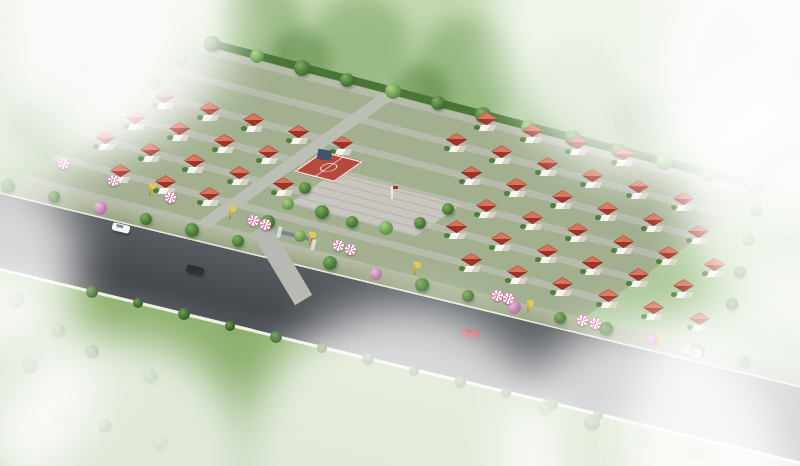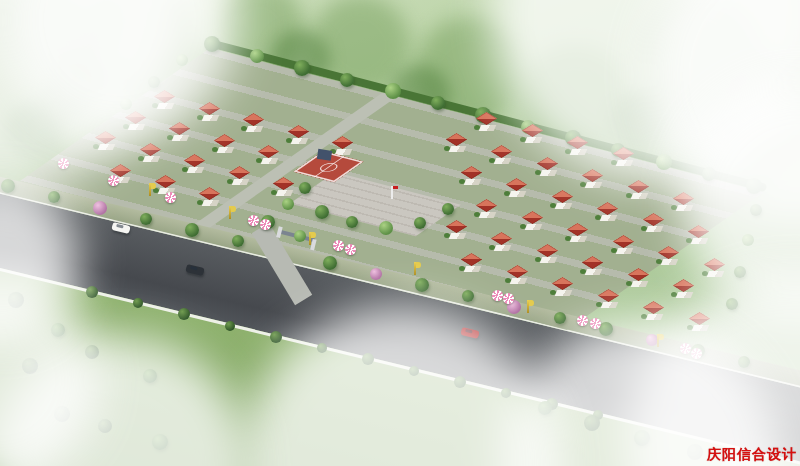"庆阳信合设计" div { html: <div>庆阳信合设计</div> -> none }
